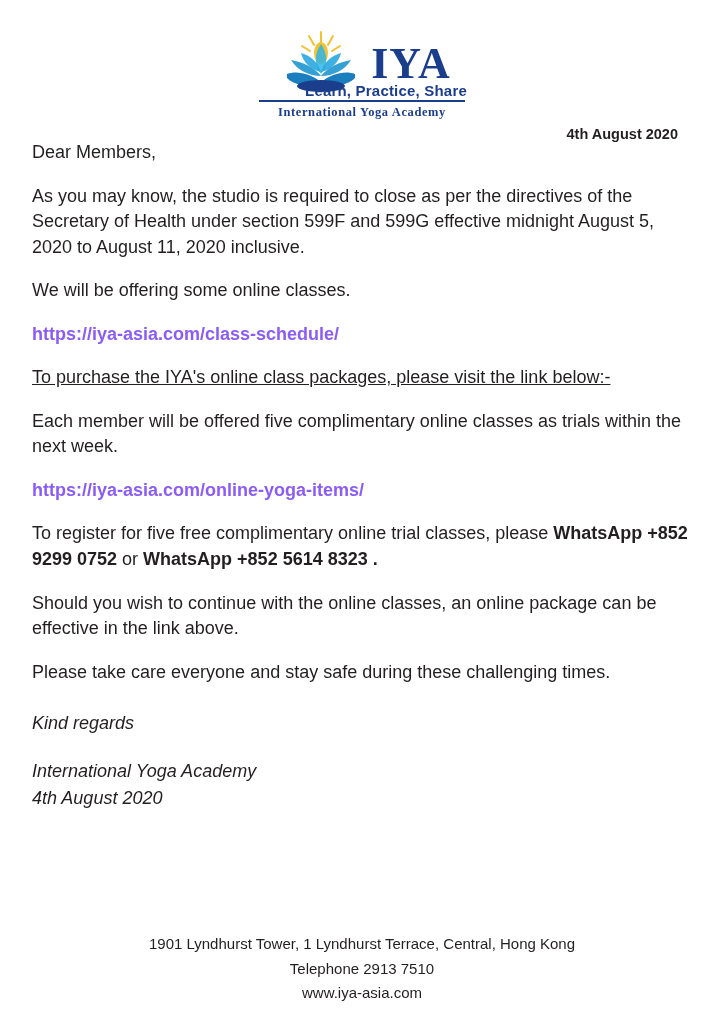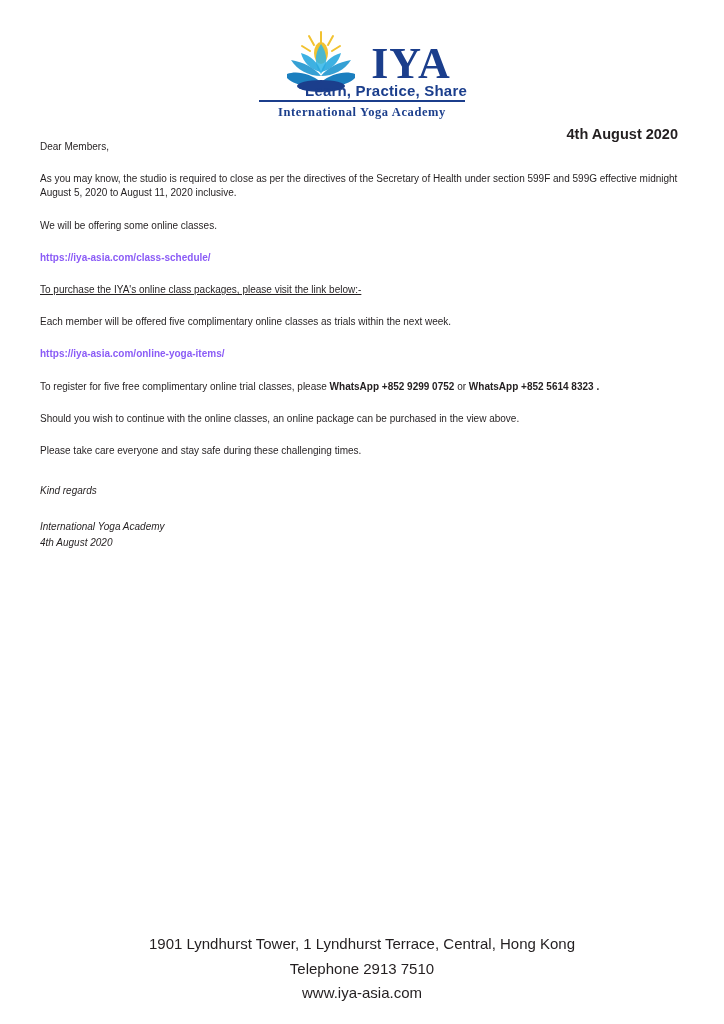"Dear Members," p { font-size: 10px -> 18px; margin: 0 0 18px 8px -> 0 0 18px 0 }
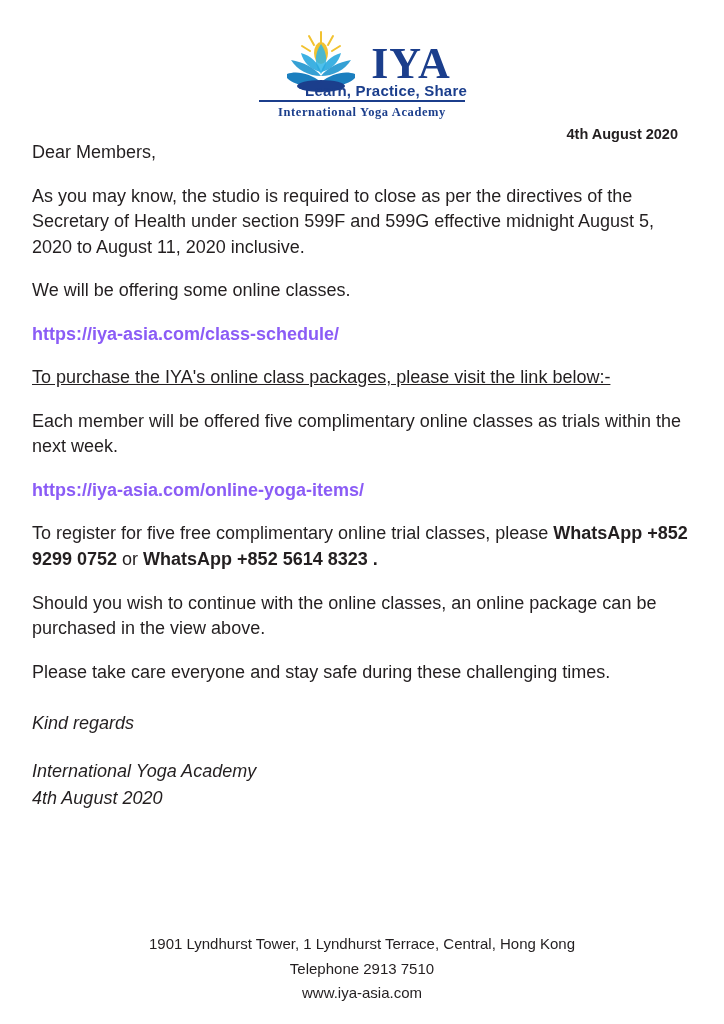"Should you wish to continue" p { text: purchased in the view -> effective in the link }
